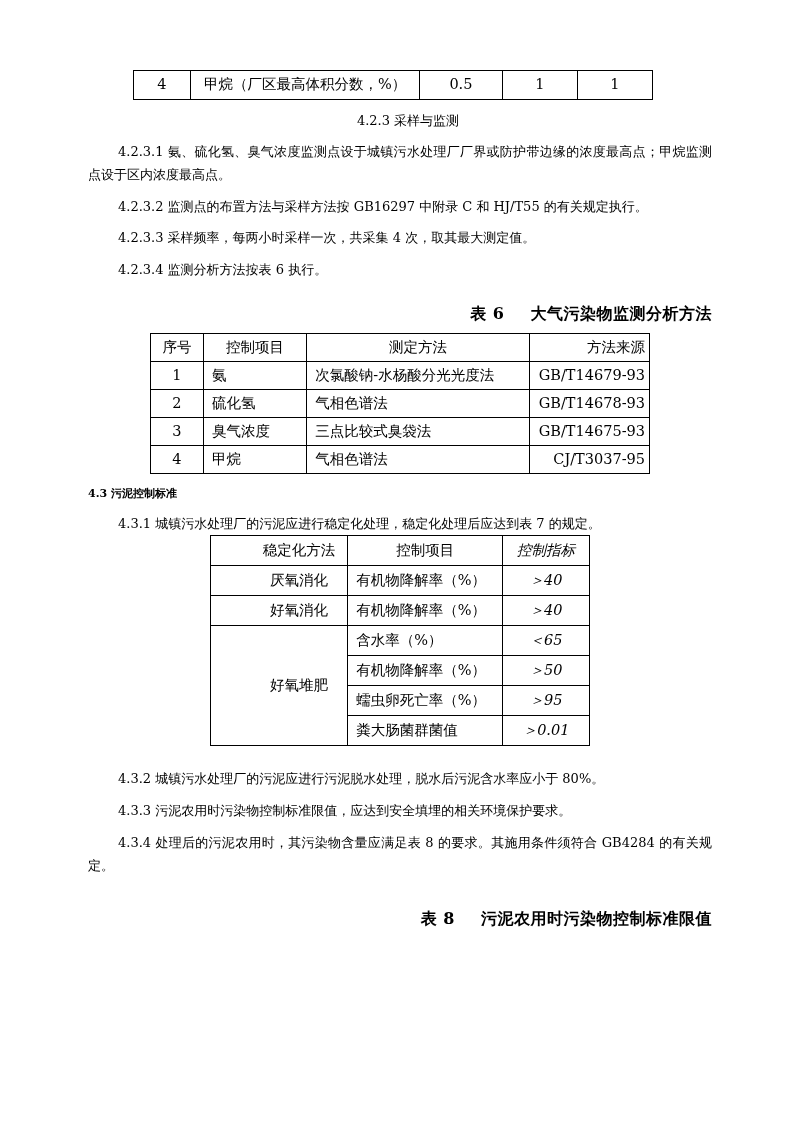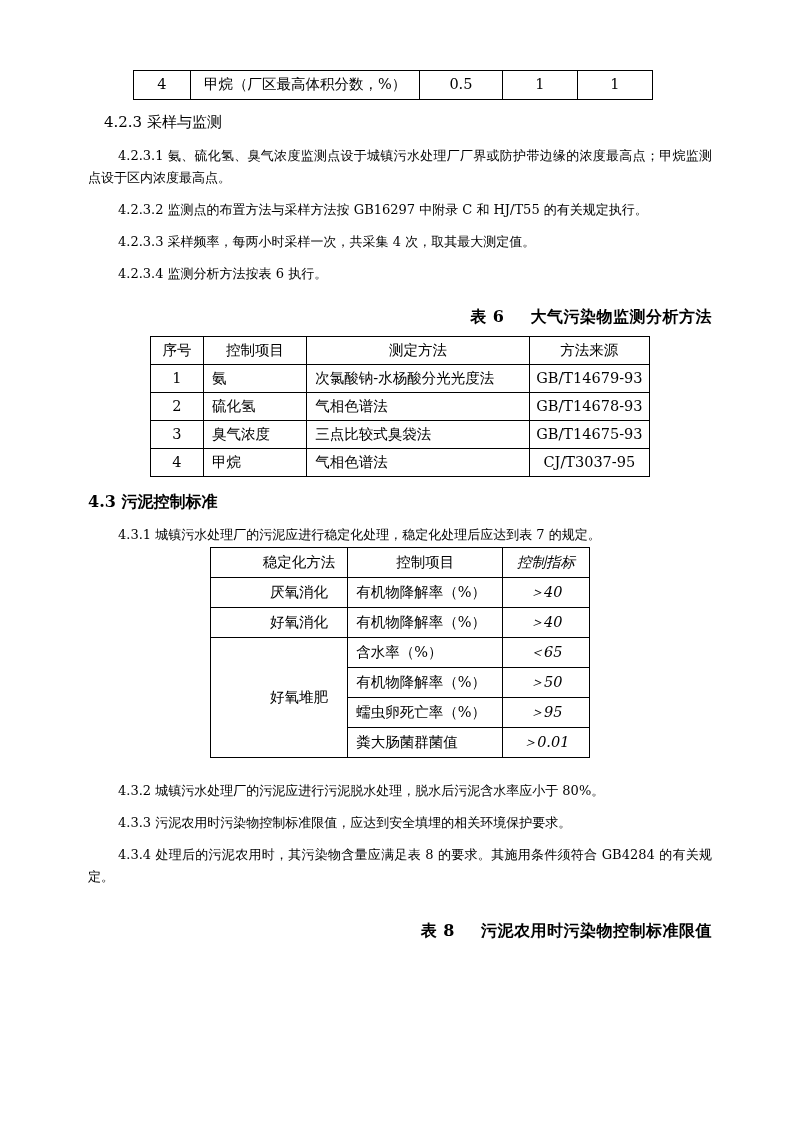"4.2.3 采样与监测" .sub-head { font-size: 15px -> 13px; text-align: none -> center }
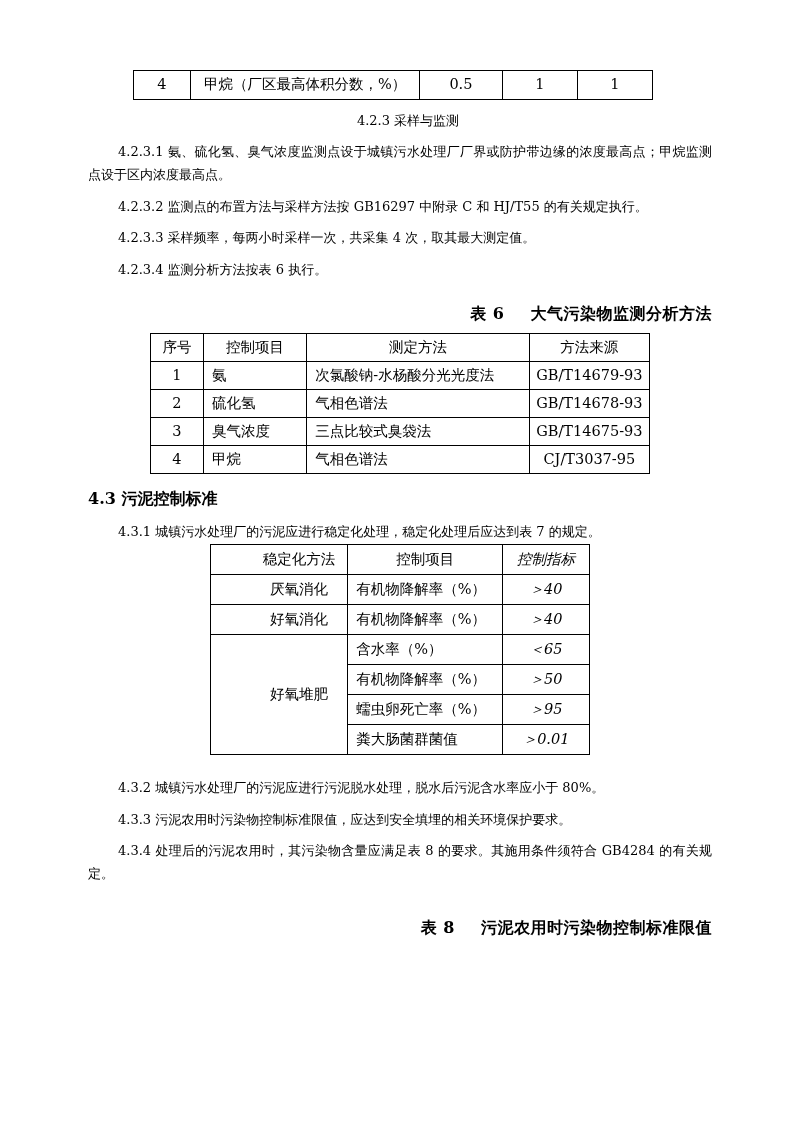"方法来源" .t6 .c4 { text-align: none -> right }
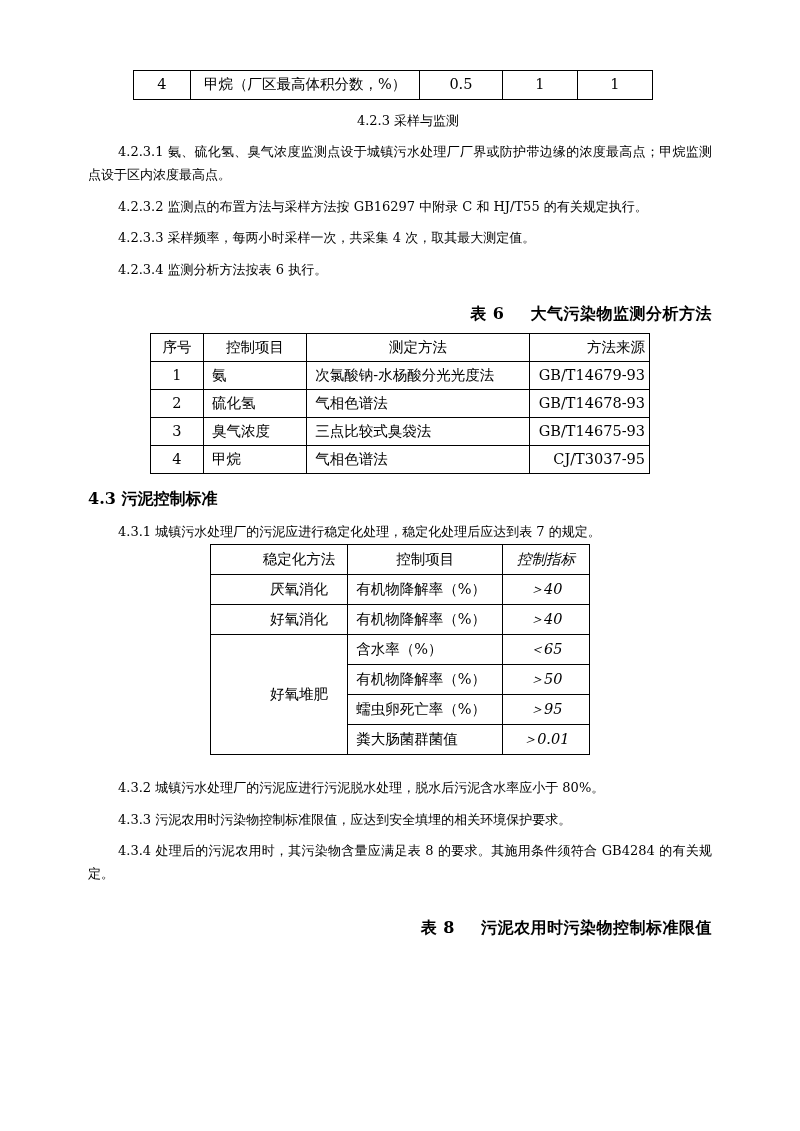"4.3 污泥控制标准" .sec-head { font-size: 16px -> 11px }
